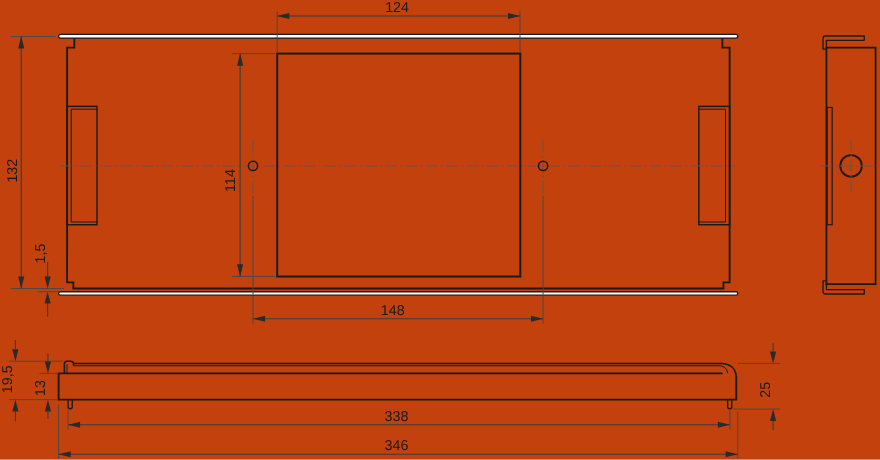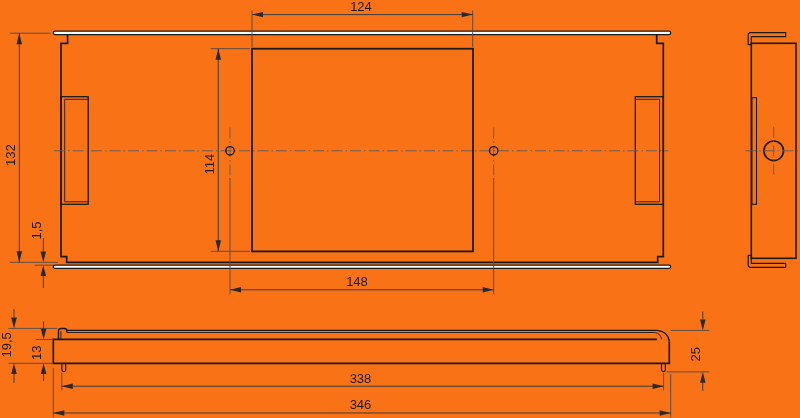"124" .stage { background: #f97316 -> #c2410c }
